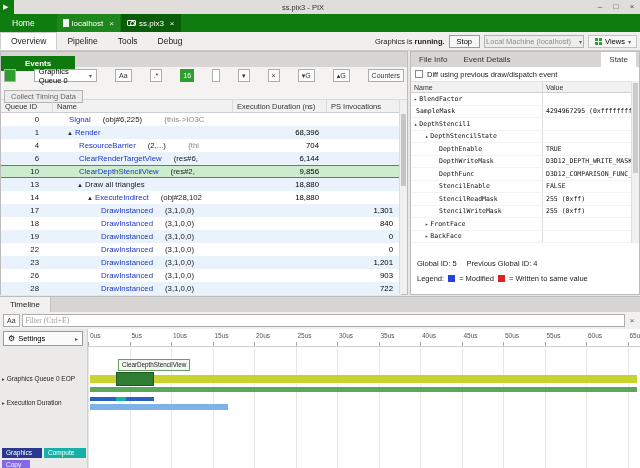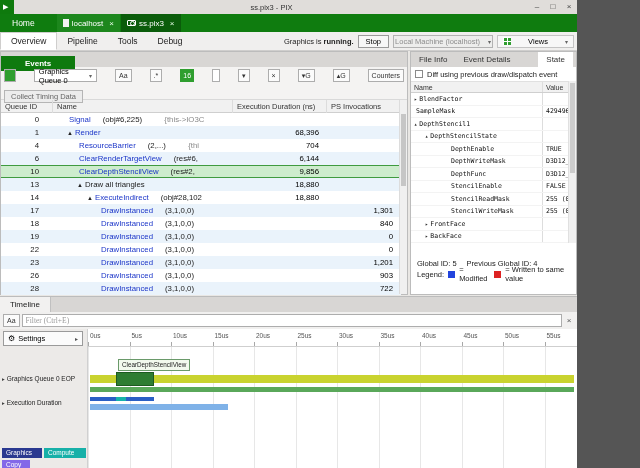"ss.pix3 - PIX" #app { width: 577px -> 640px }
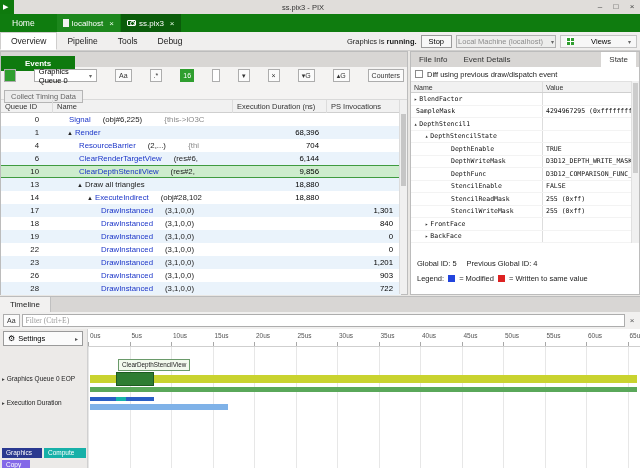"Views" .views-btn { gap: 17px -> 3px }
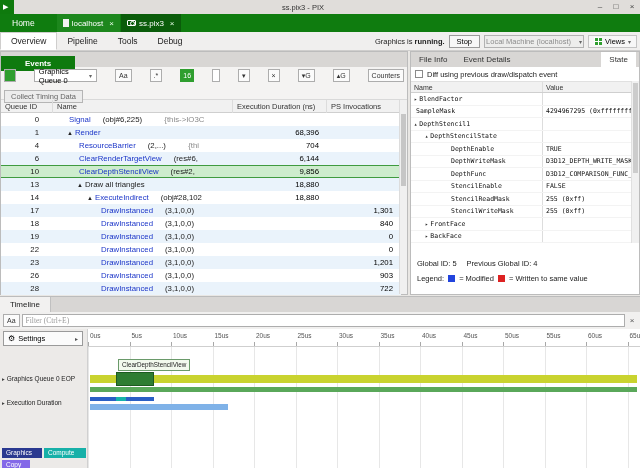"DepthEnable" .srow.i2 .s-name { padding-left: 38px -> 26px }
